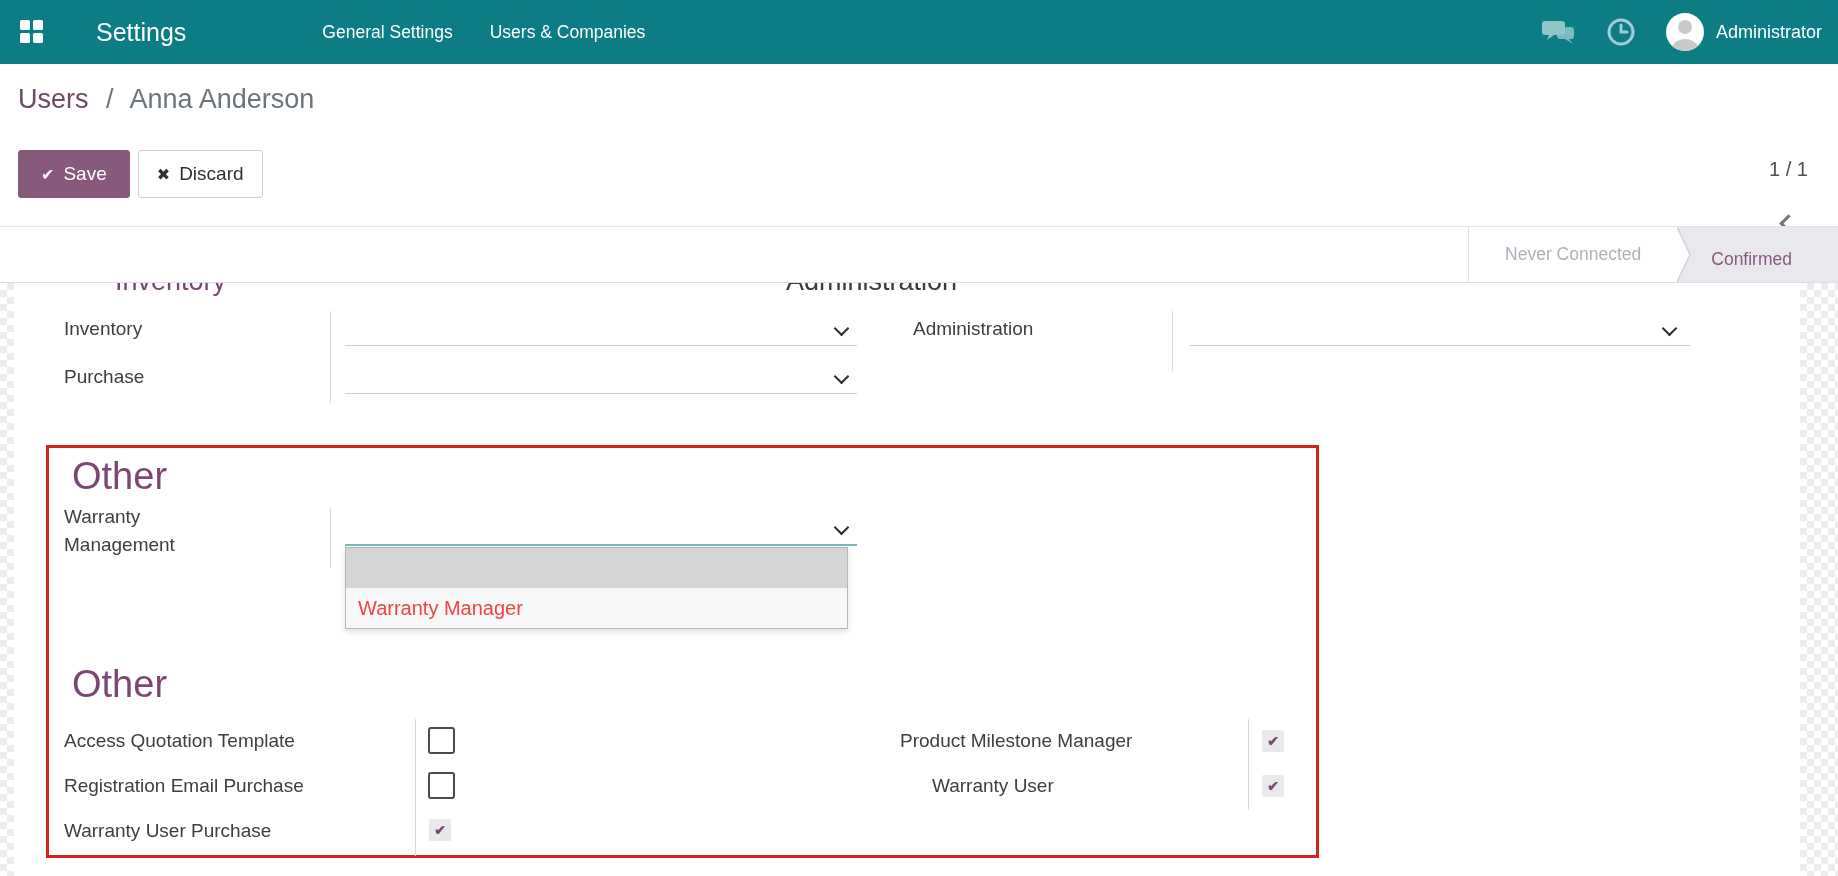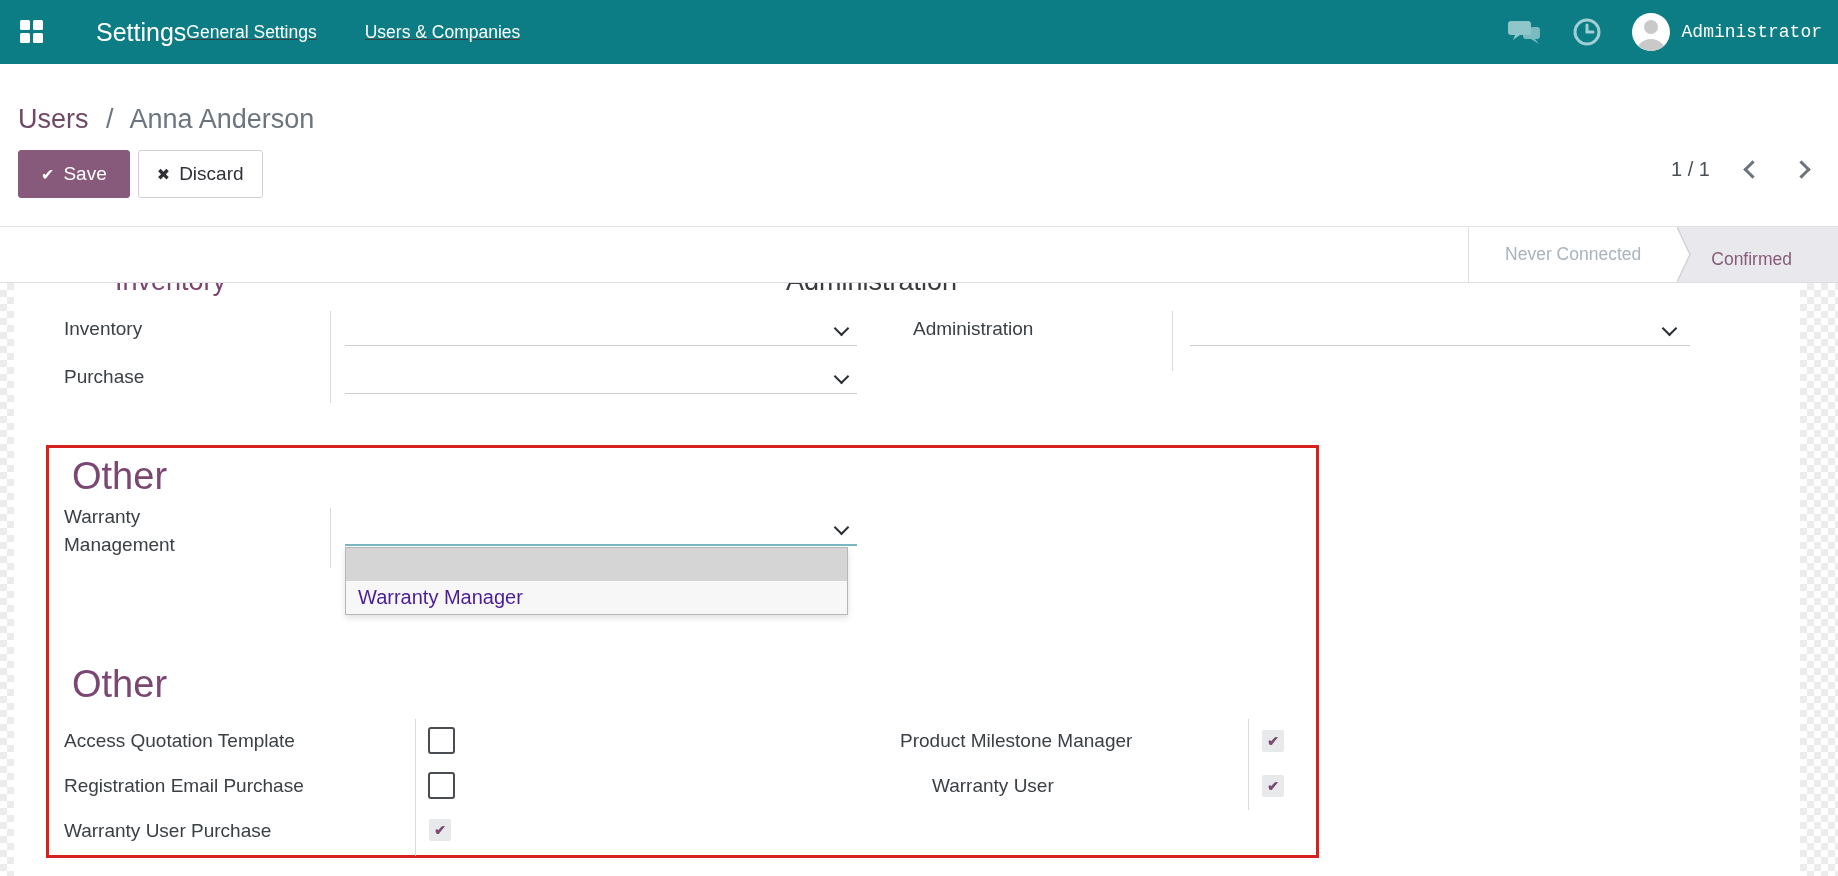"General Settings" .nav-menu { gap: 48px -> 37px; margin-left: none -> 136px; text-decoration: underline -> none }
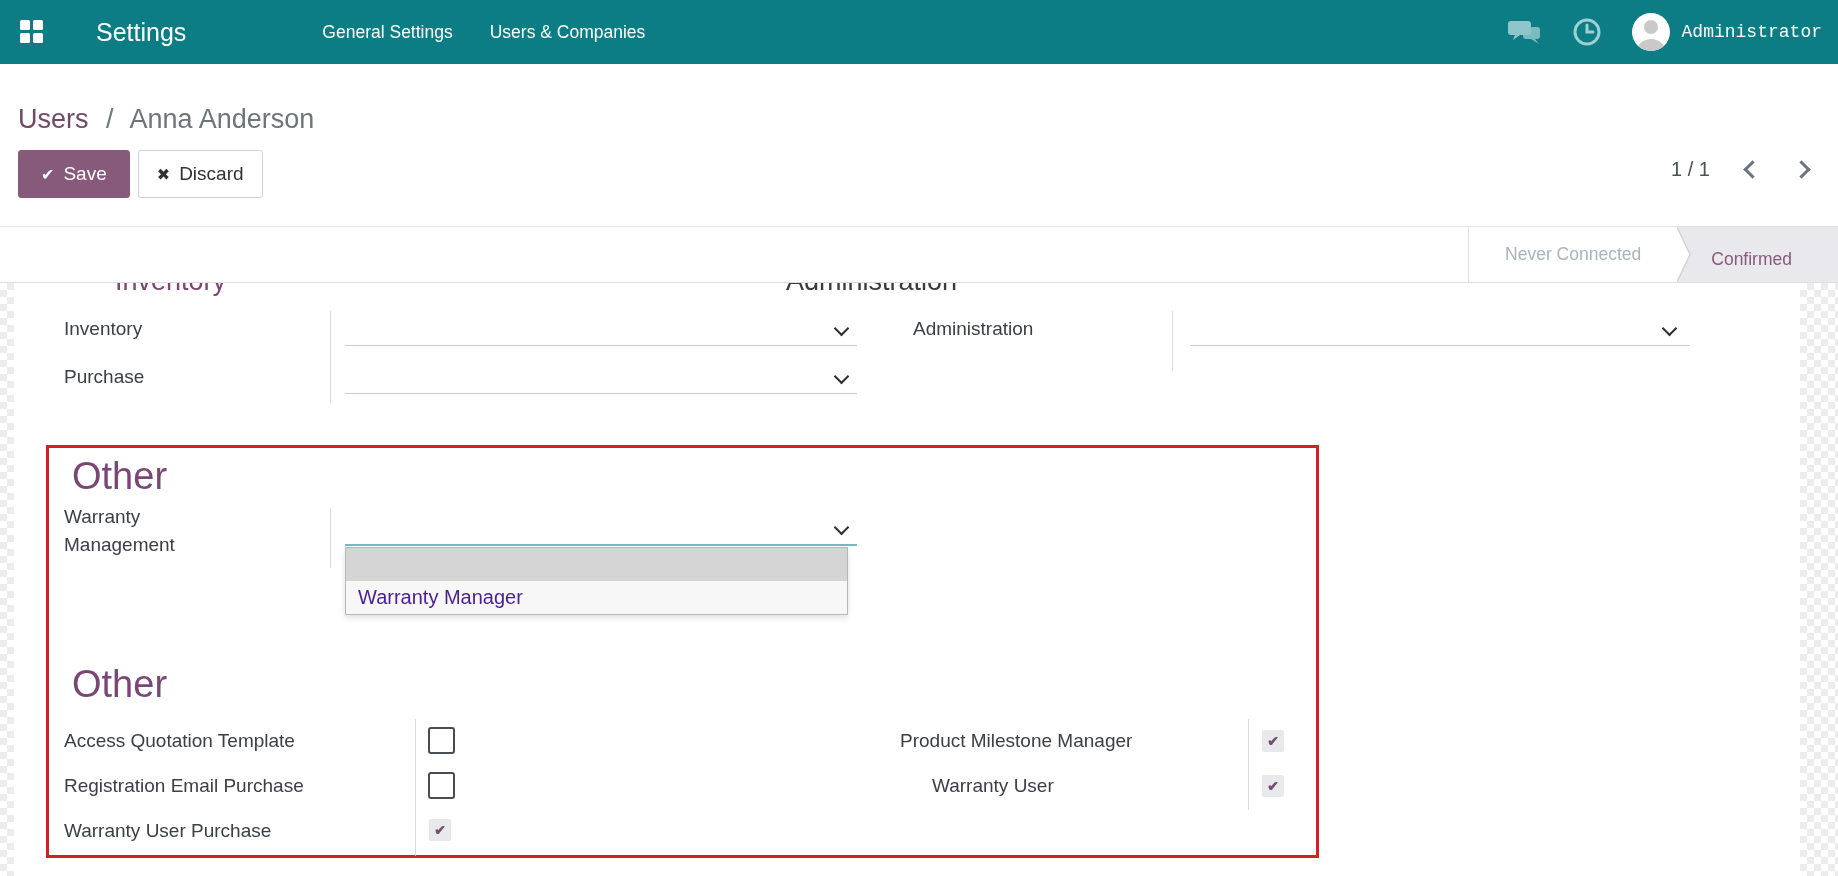"Administrator" .nav-right { font-family: Liberation Mono, monospace -> none }
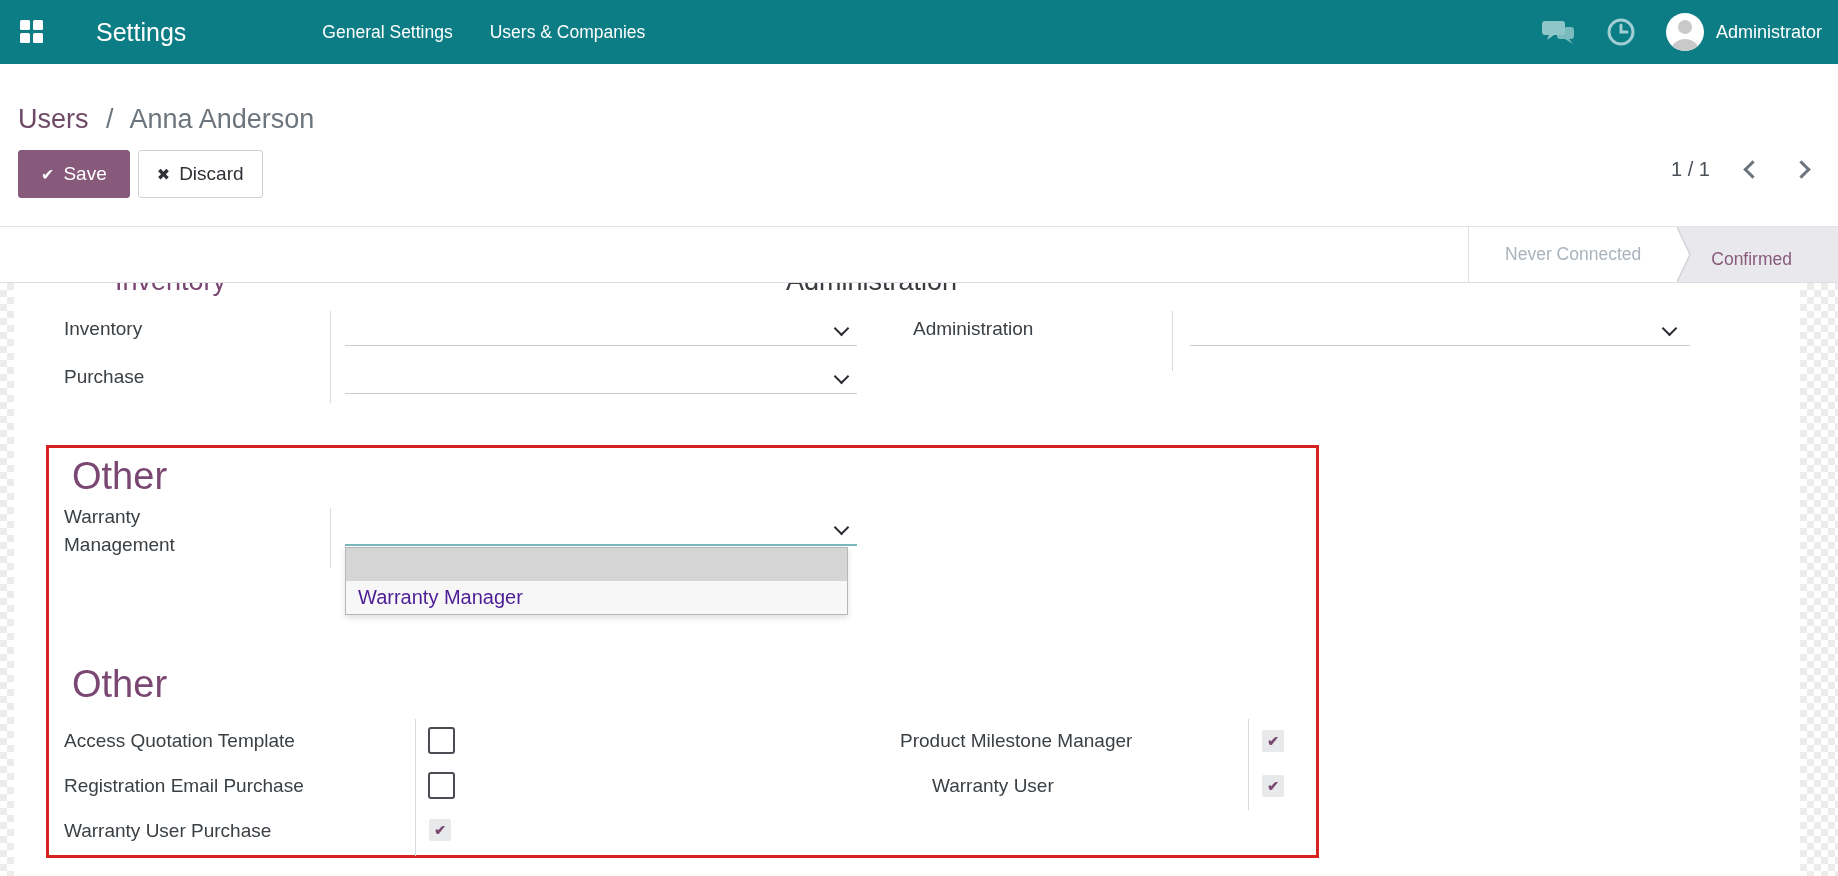"Users / Anna Anderson" .breadcrumb { margin-top: 20px -> none }
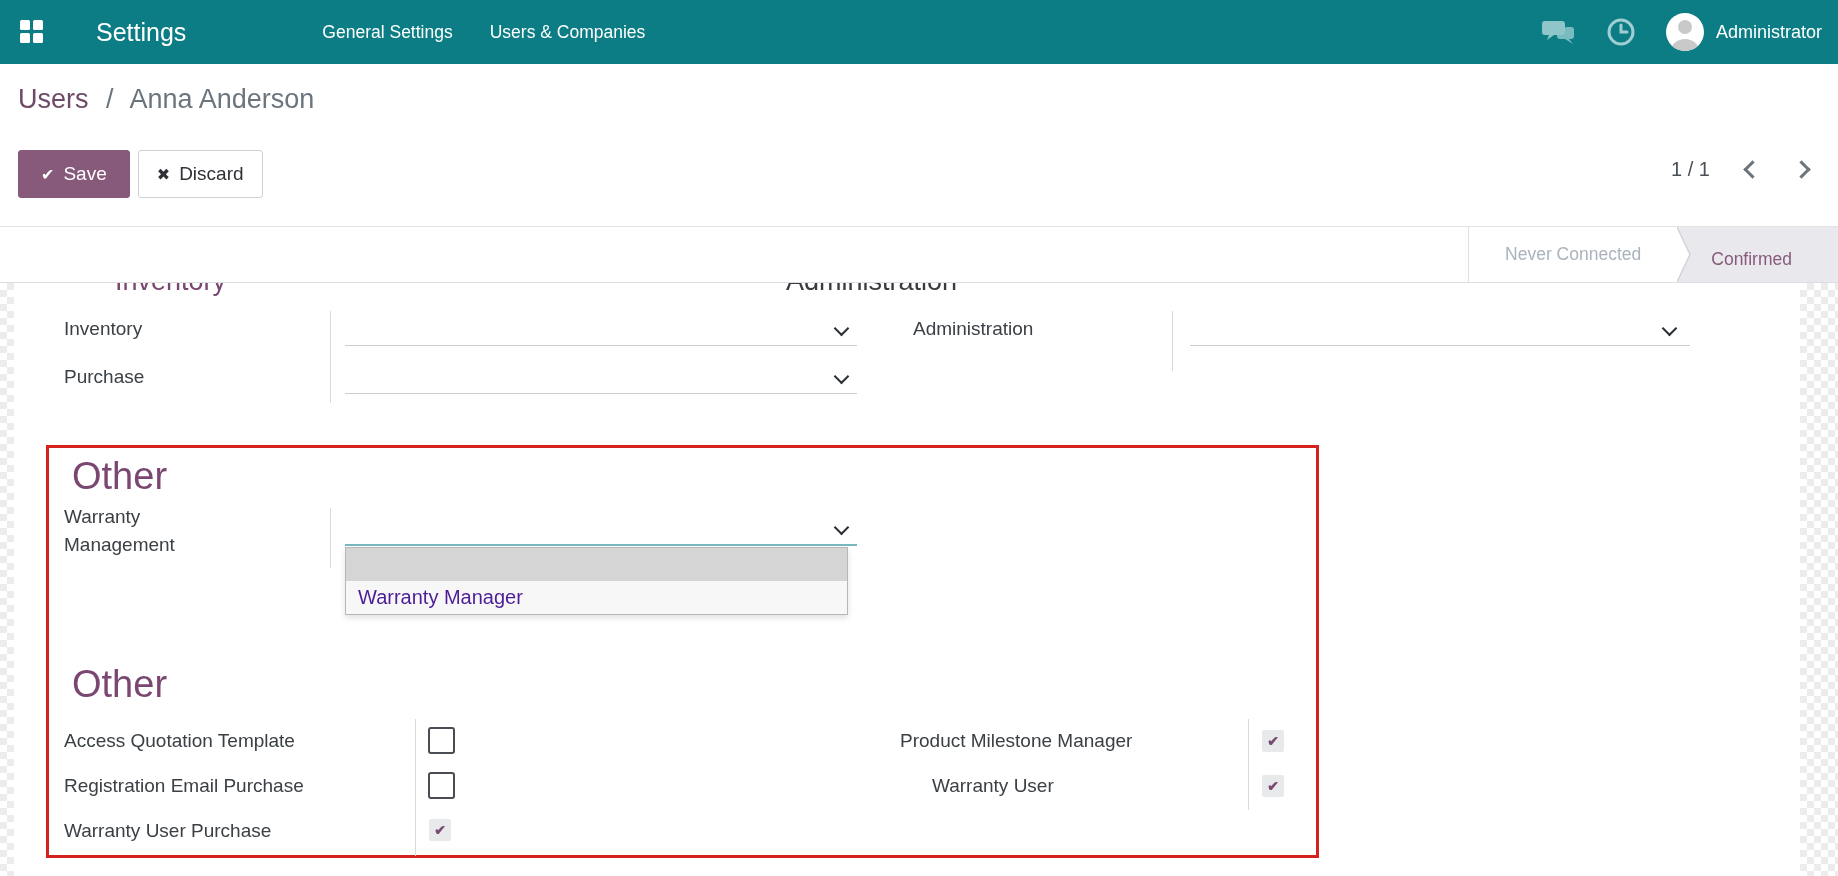"1 / 1" .pager { flex-direction: none -> column }
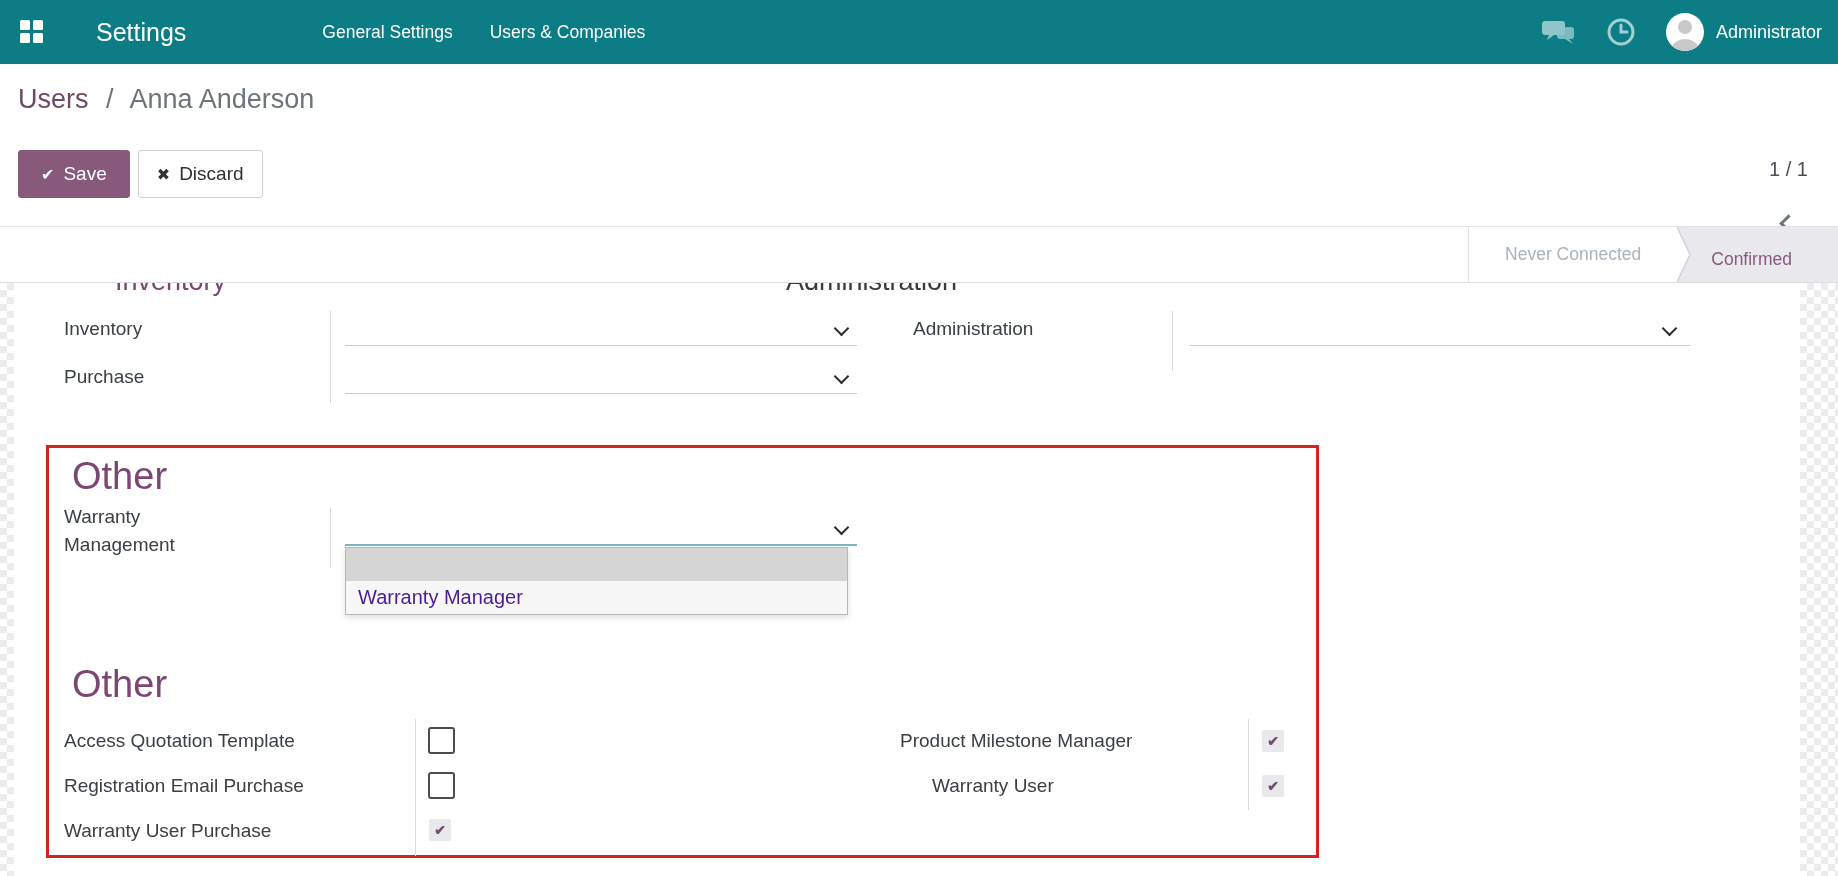"Warranty Manager" .dd-option { color: #4c1d95 -> #ef4444; height: 33px -> 40px }
